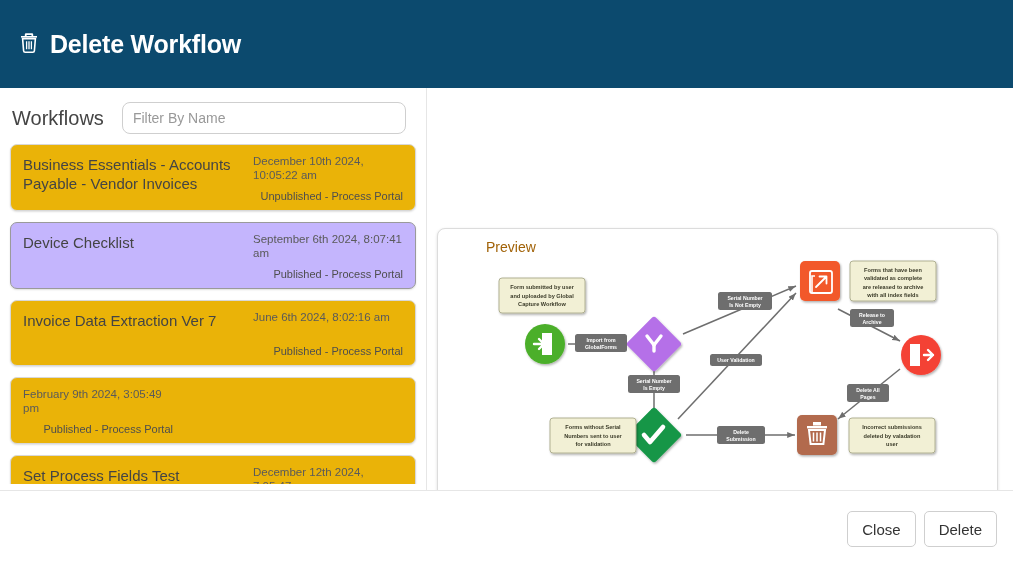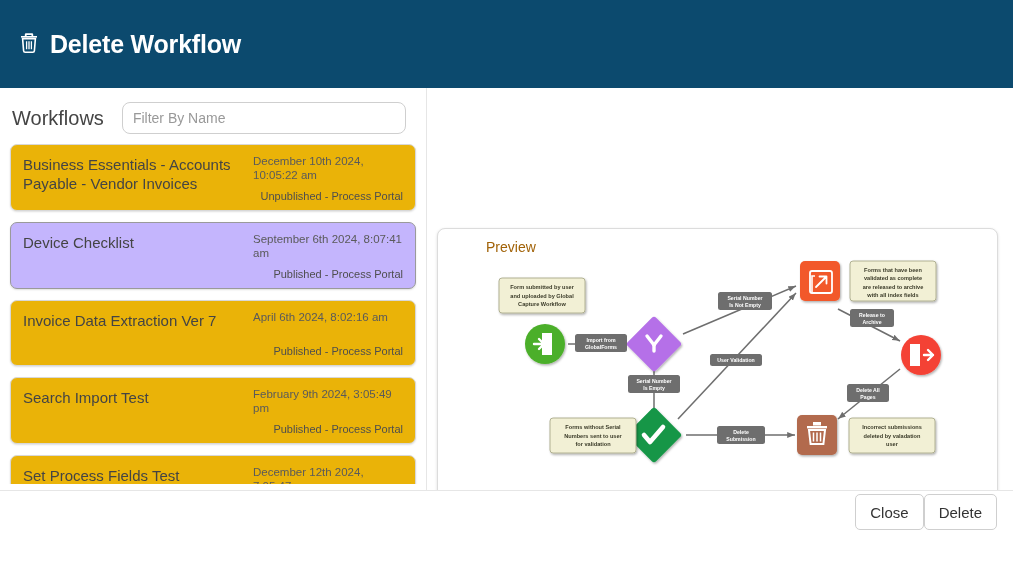"April 6th 2024, 8:02:16 am" div.wf-date { text: April -> June }
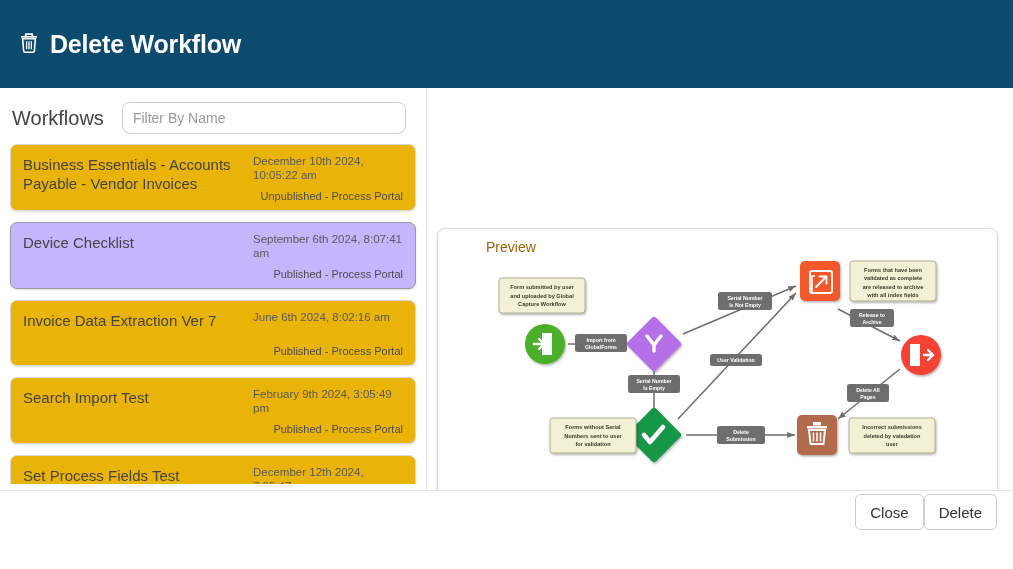"Search Import Test" div.wf-name { html: <div>Search Import Test</div> -> none }
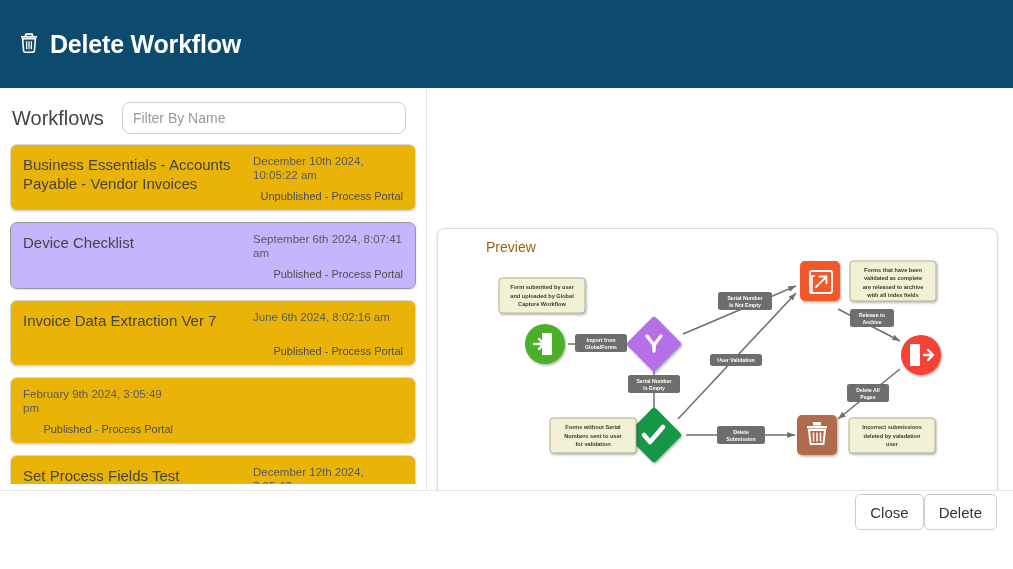"Close" .footer-btns { gap: 0 -> 8px; top: 3px -> 20px }
